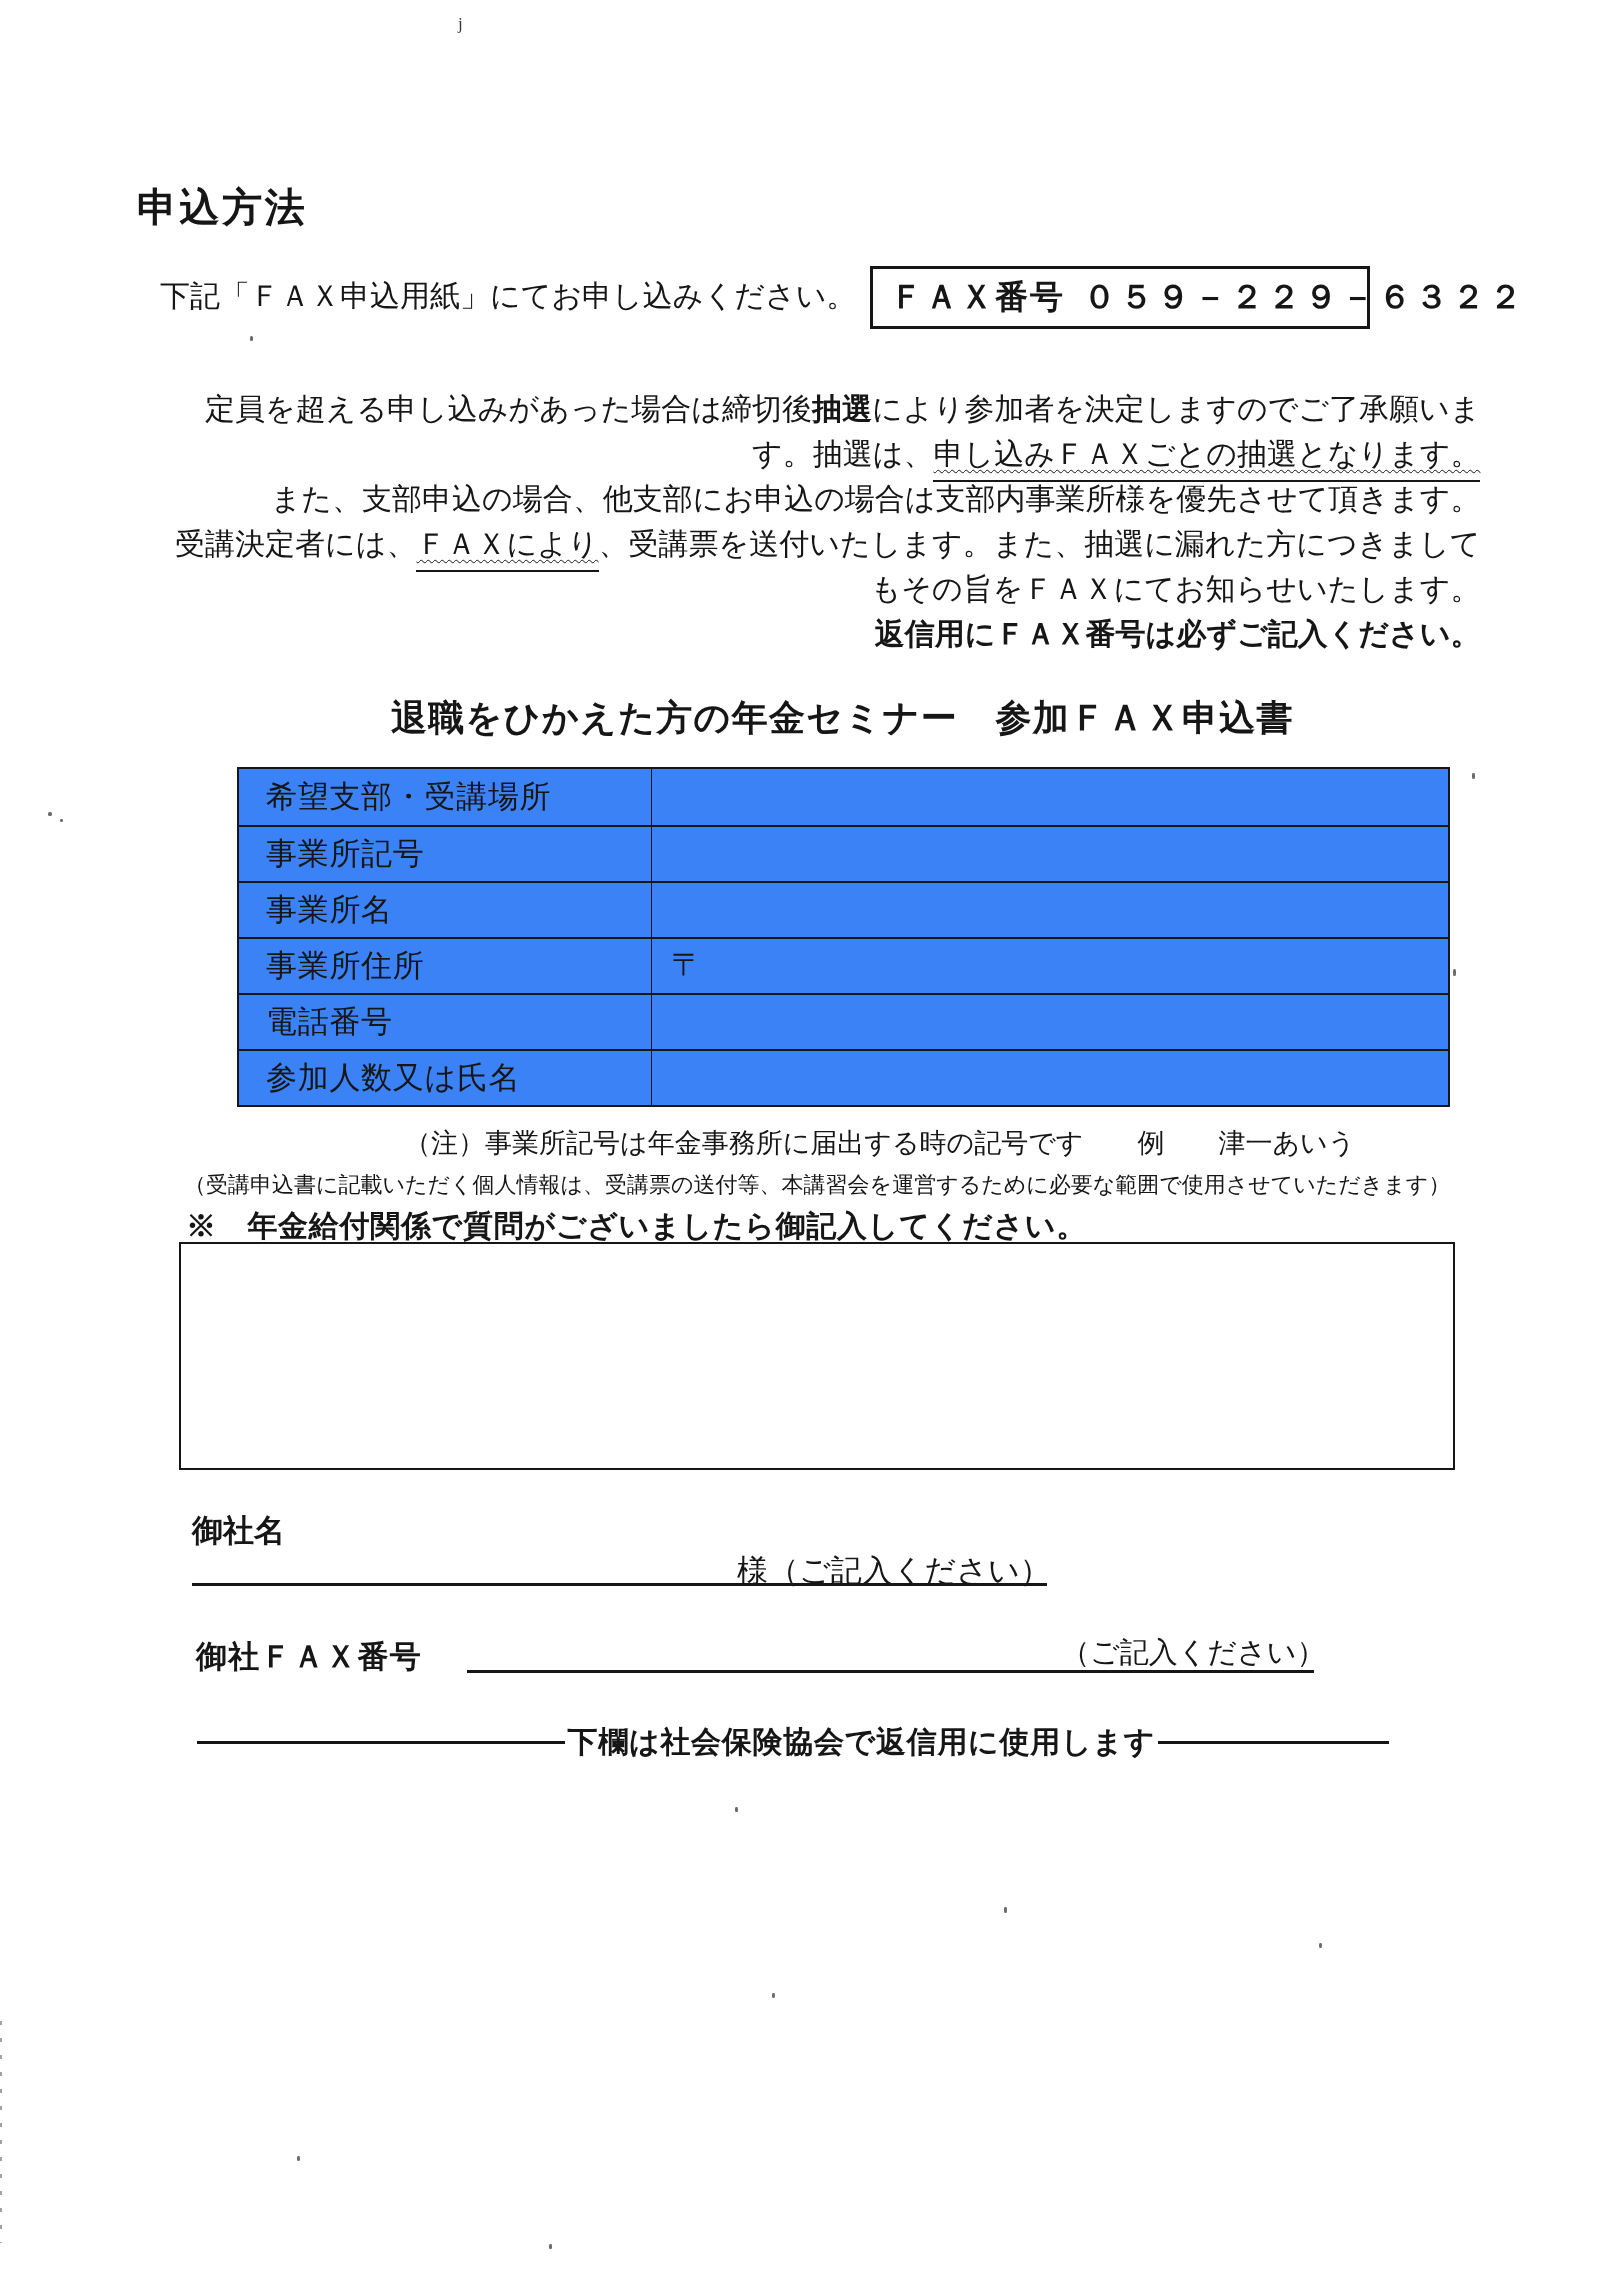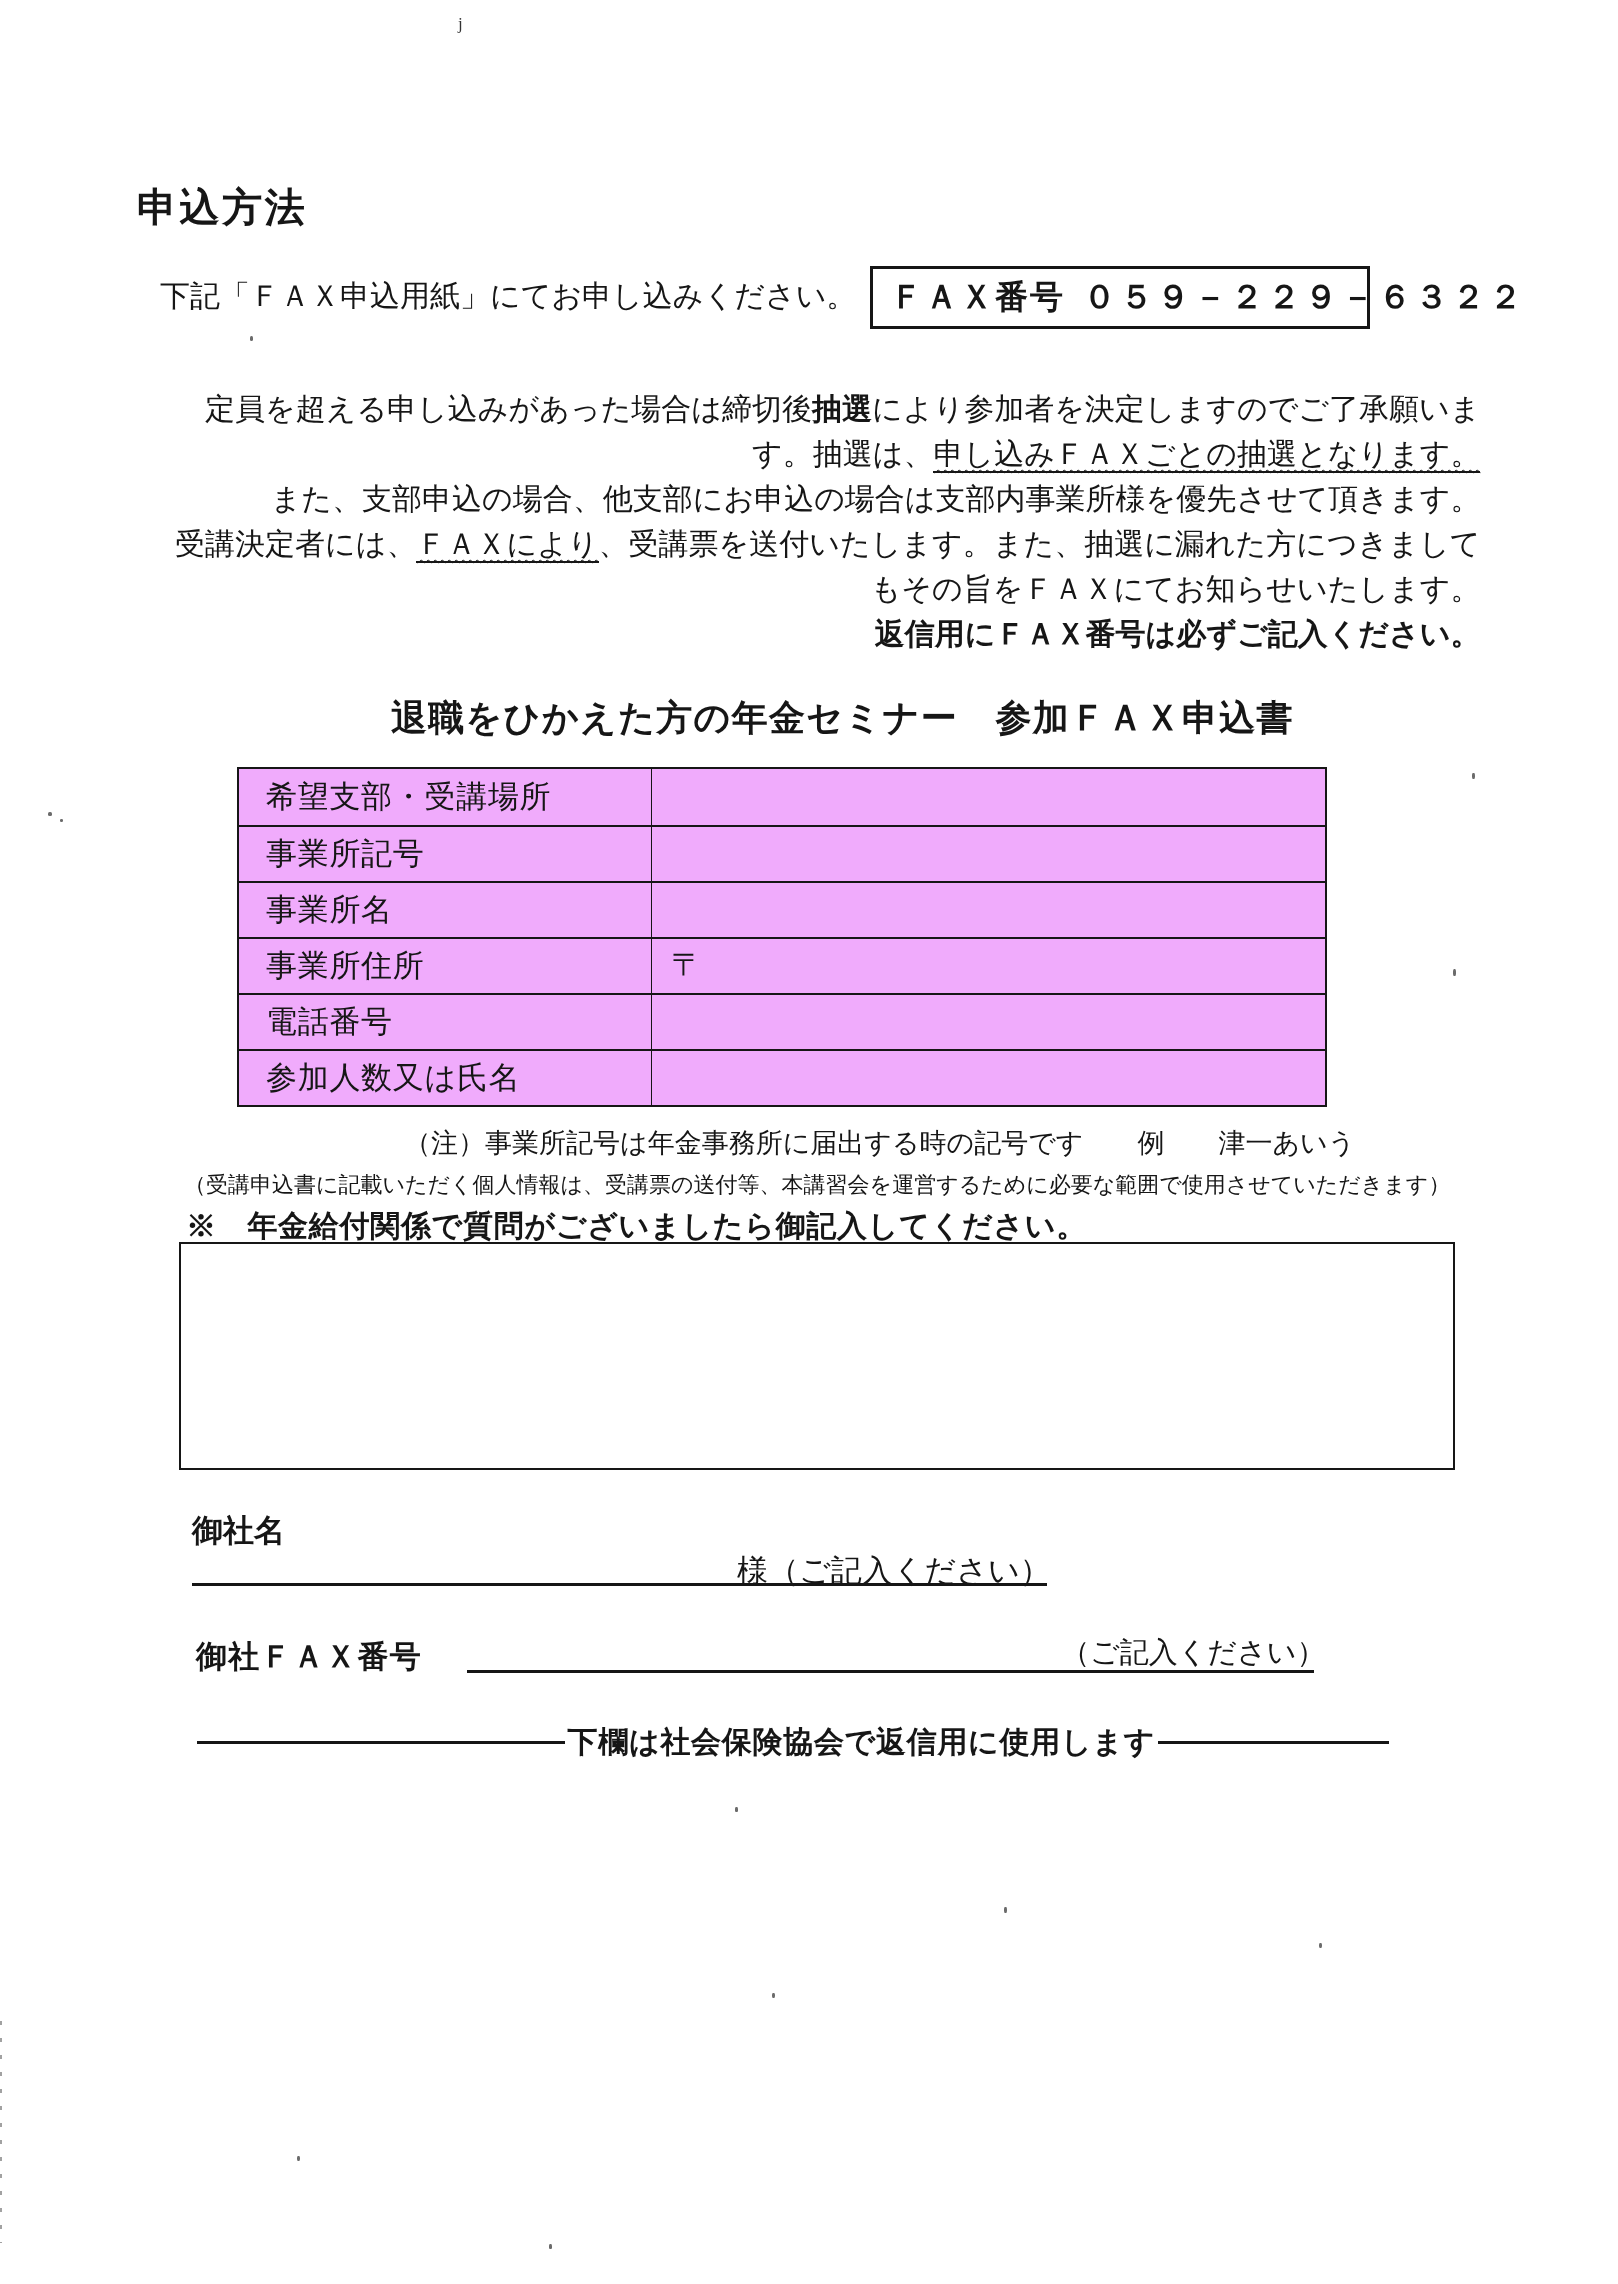"申し込みＦＡＸごとの抽選となります。" .u-both { padding-bottom: 1px -> 10px }
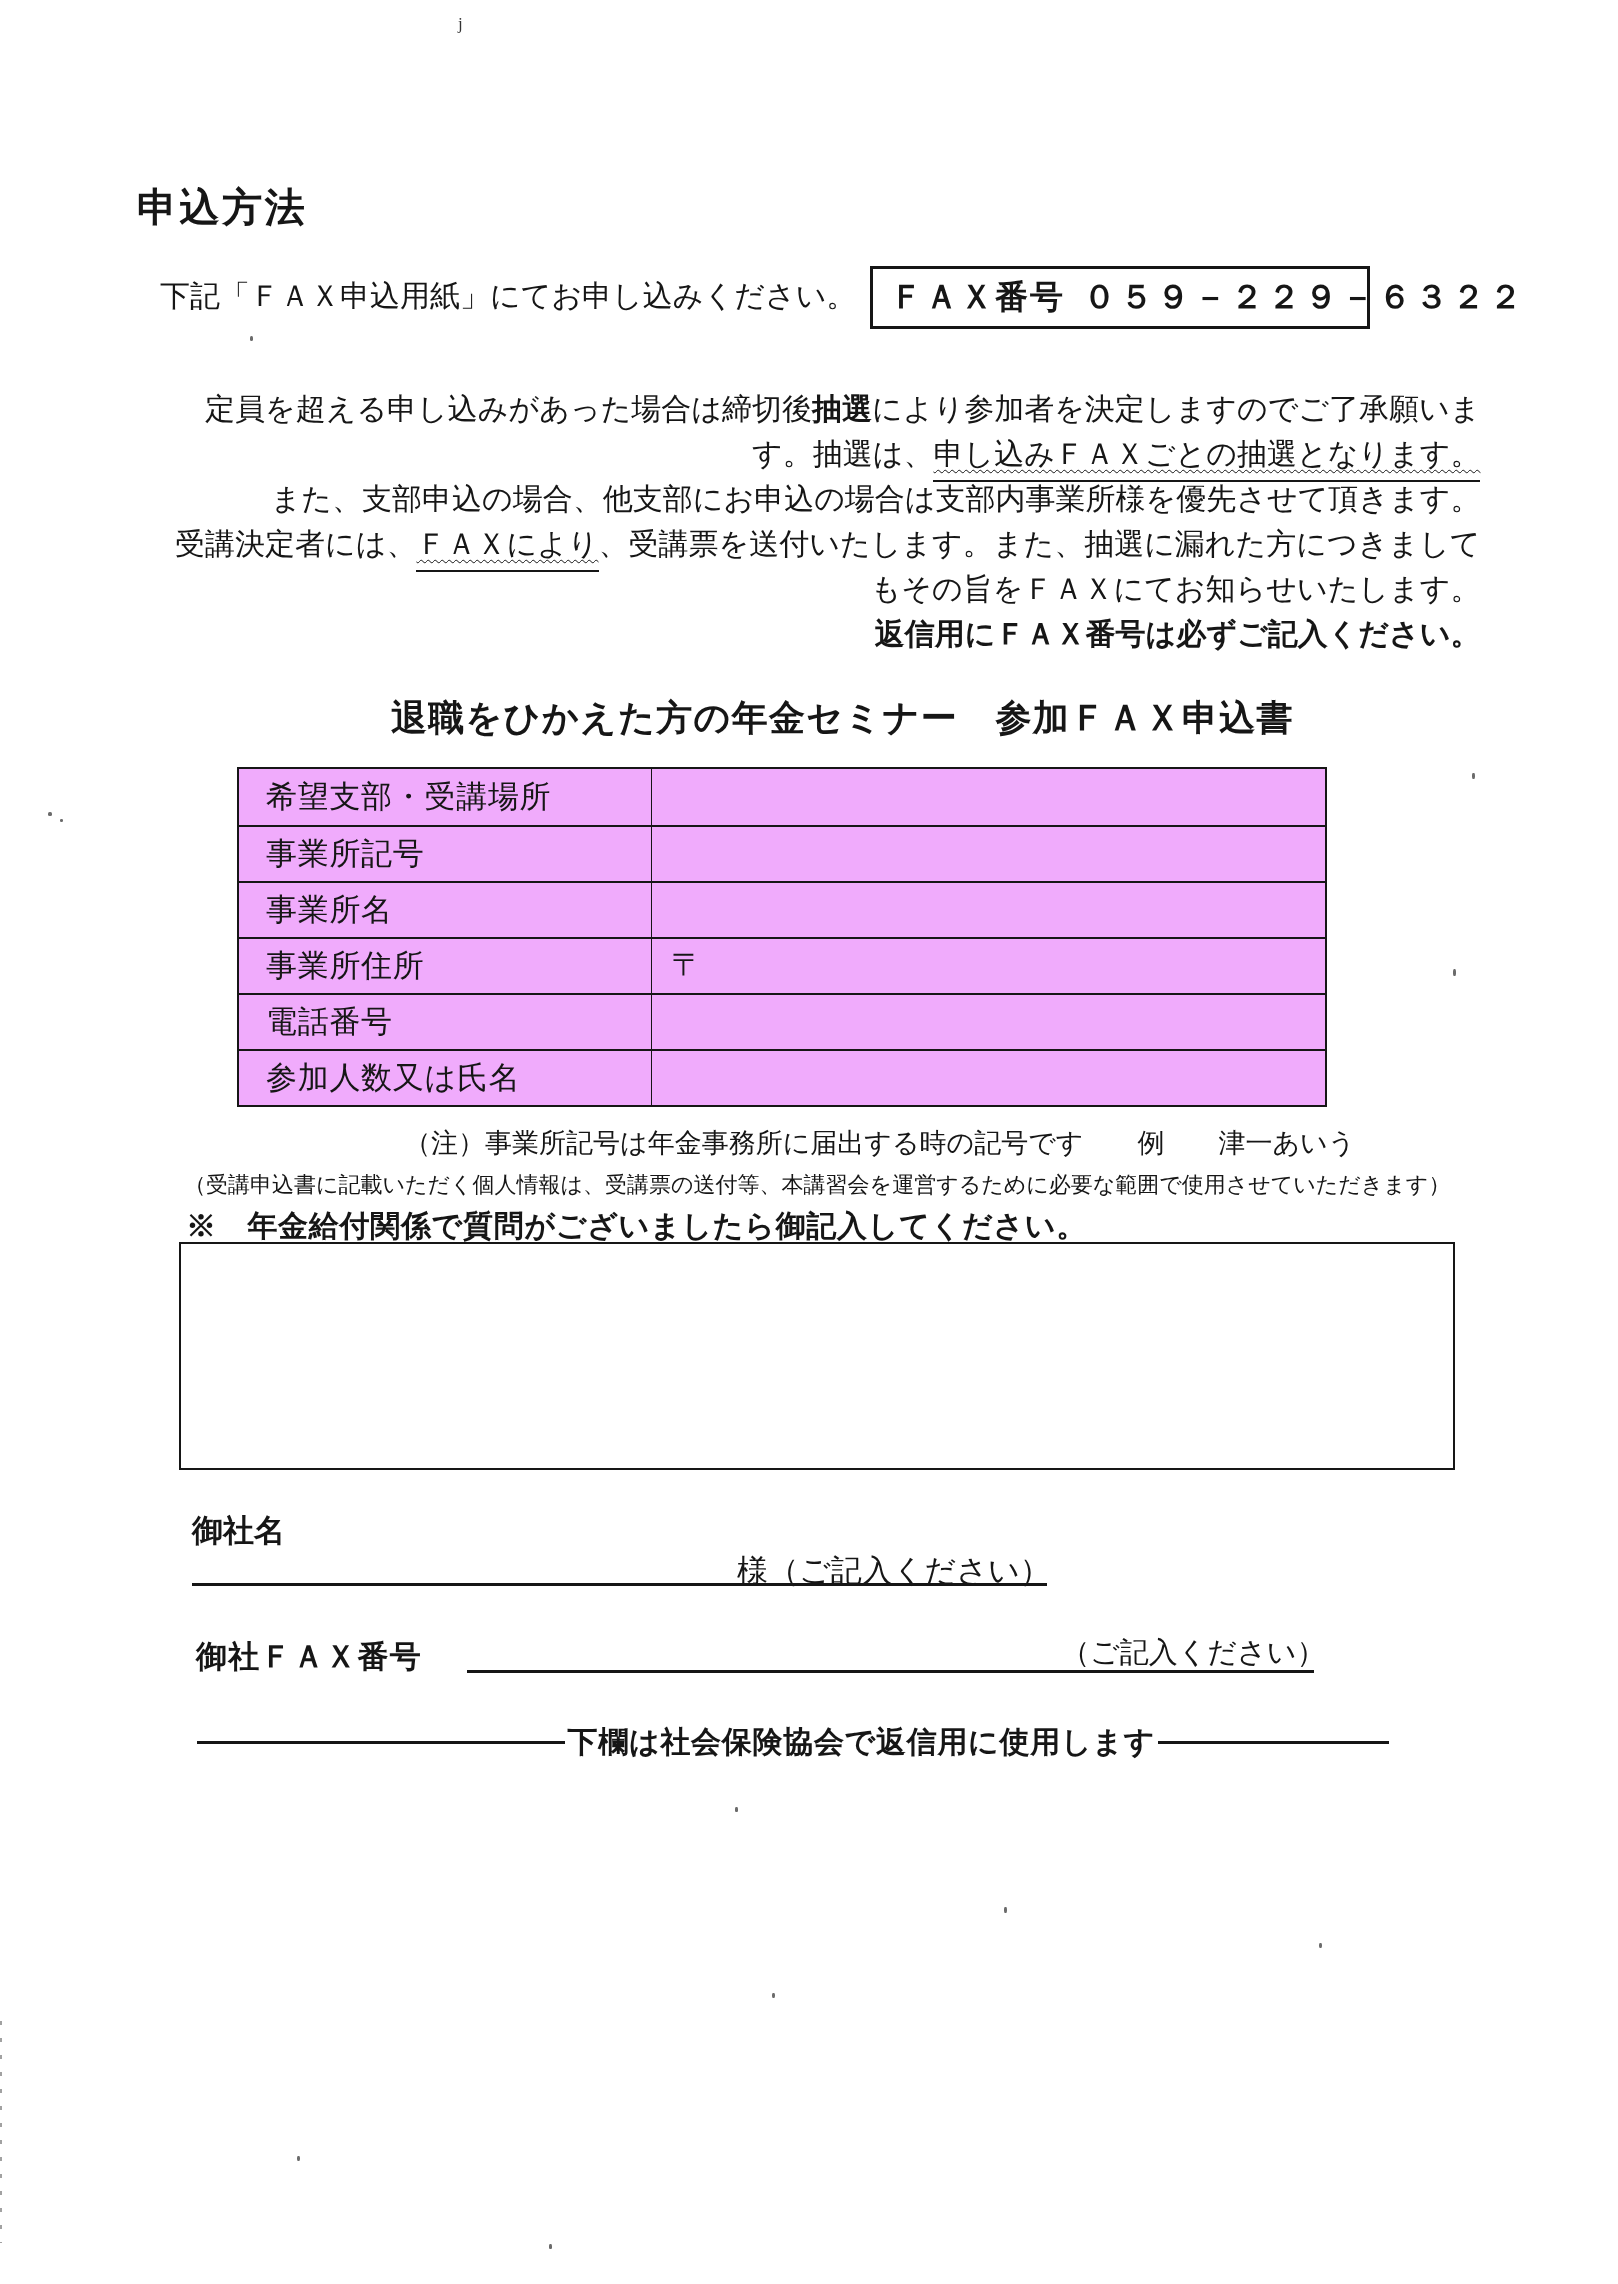"希望支部・受講場所" .ftable { background: #f0abfc -> #3b82f6; width: 1090px -> 1213px }
